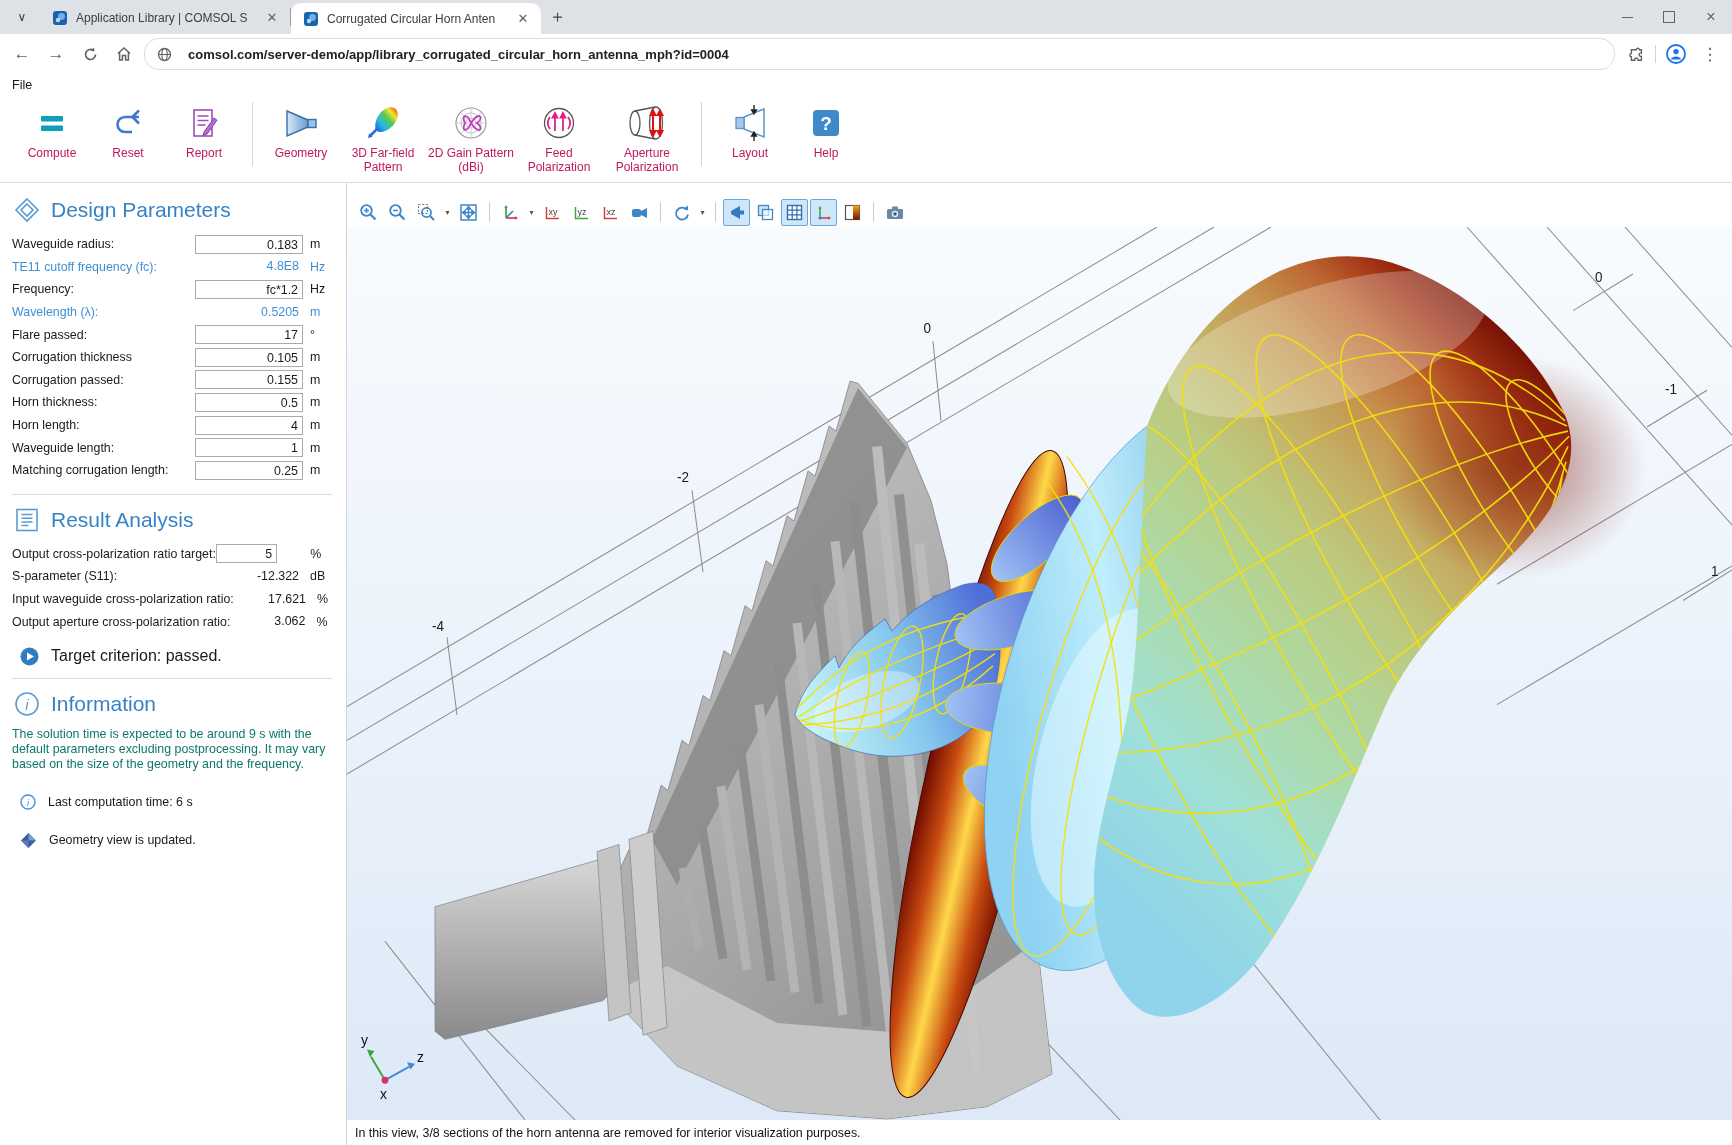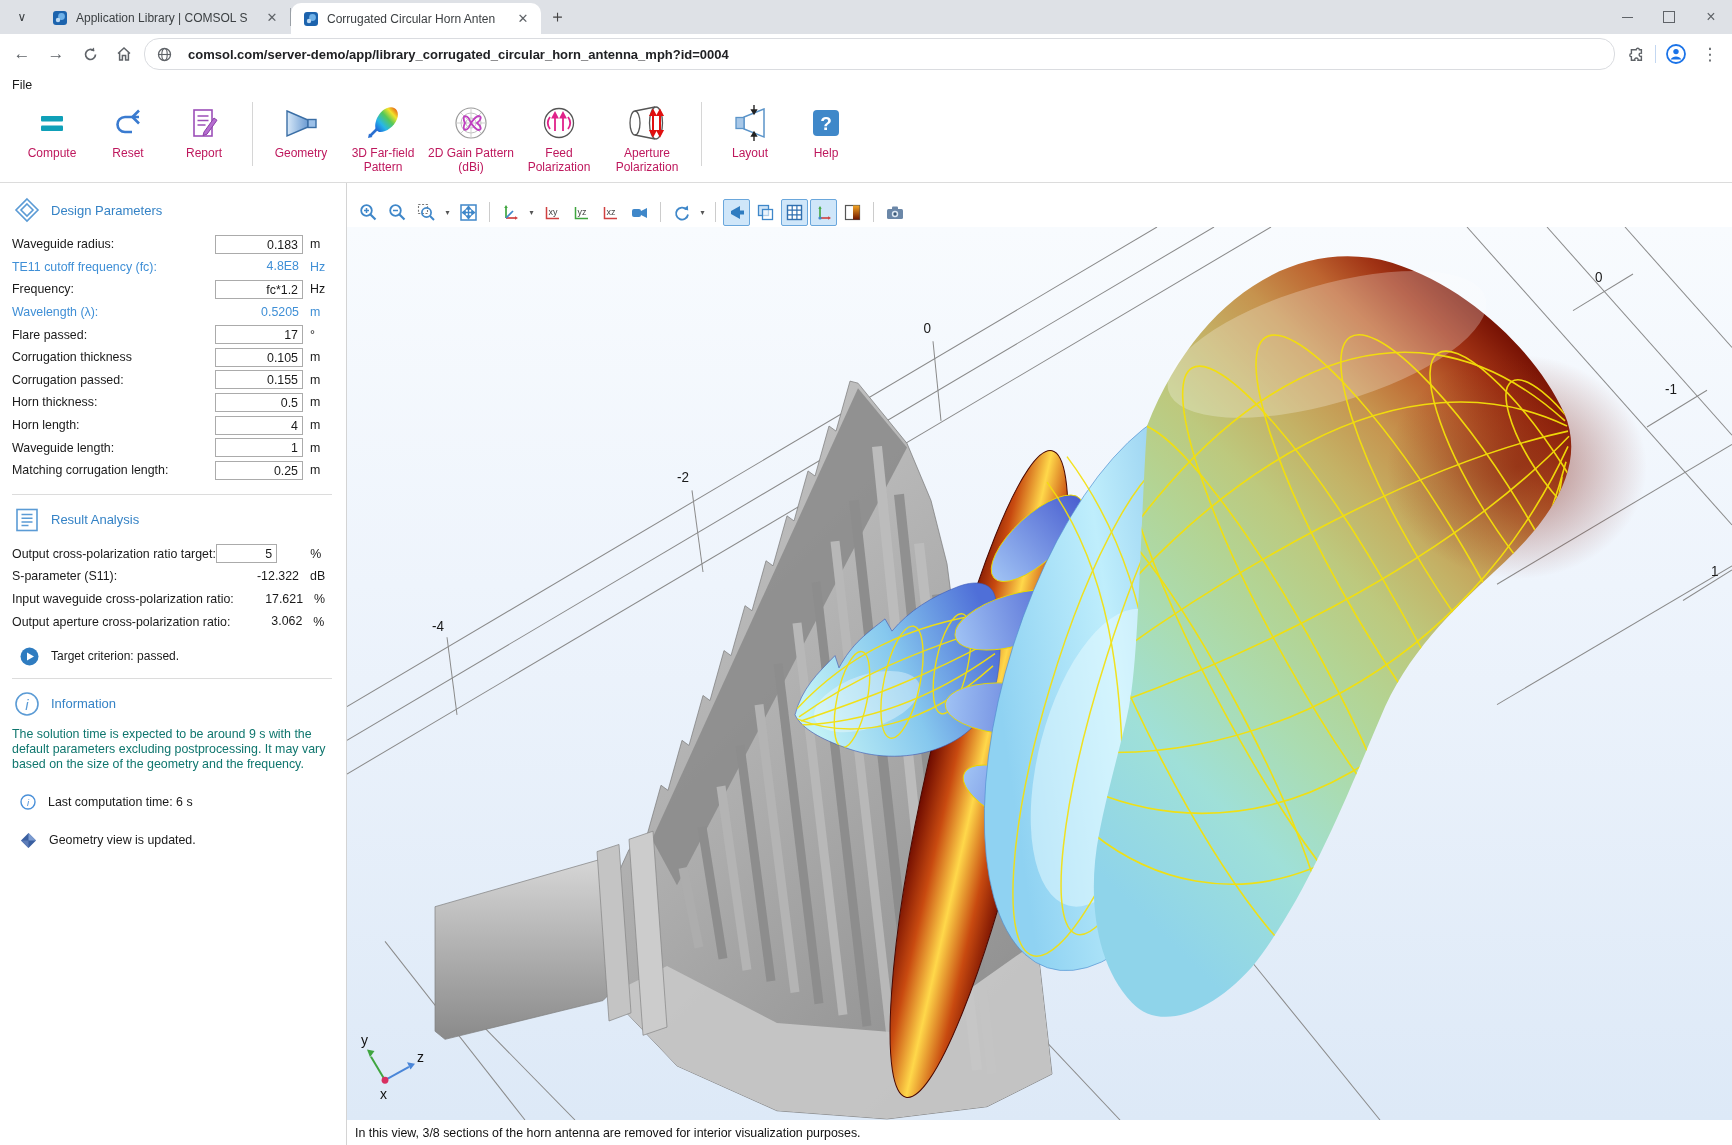"Design Parameters" .sect-head .stitle { font-size: 13px -> 21px }
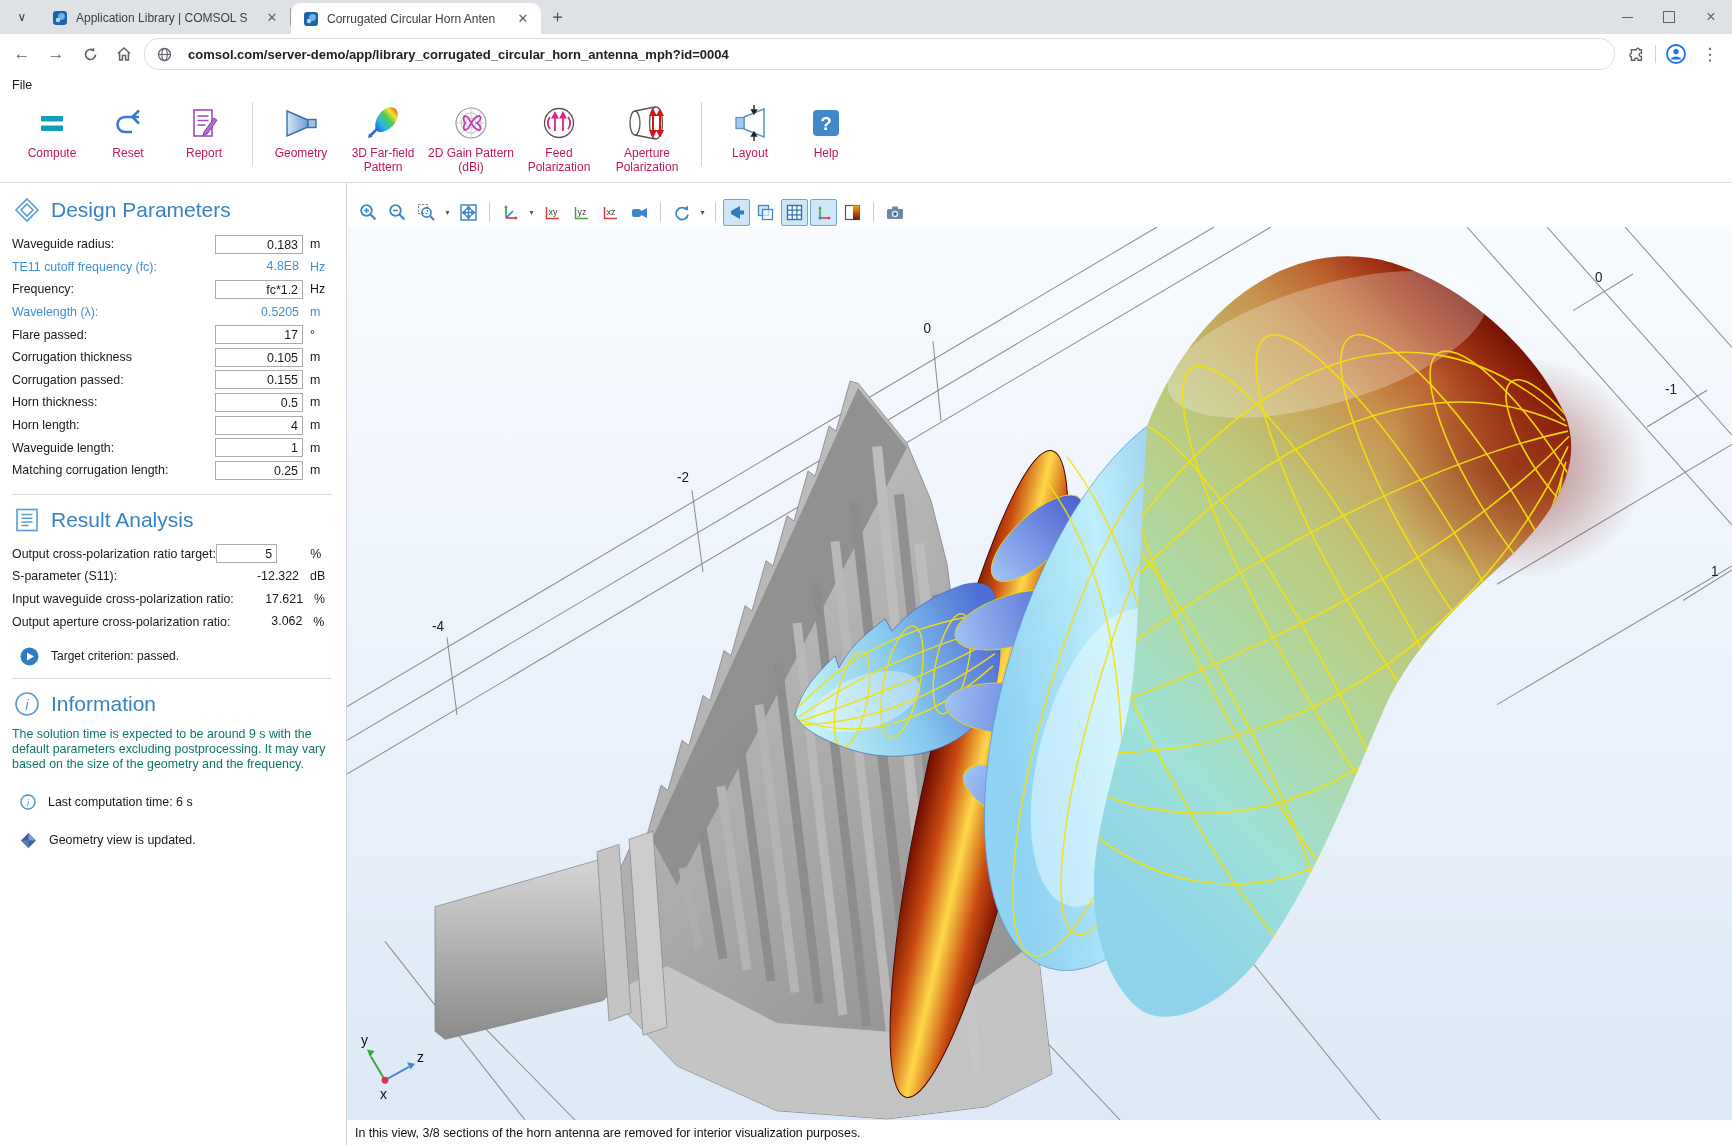"0.183" .pval { width: 88px -> 108px }
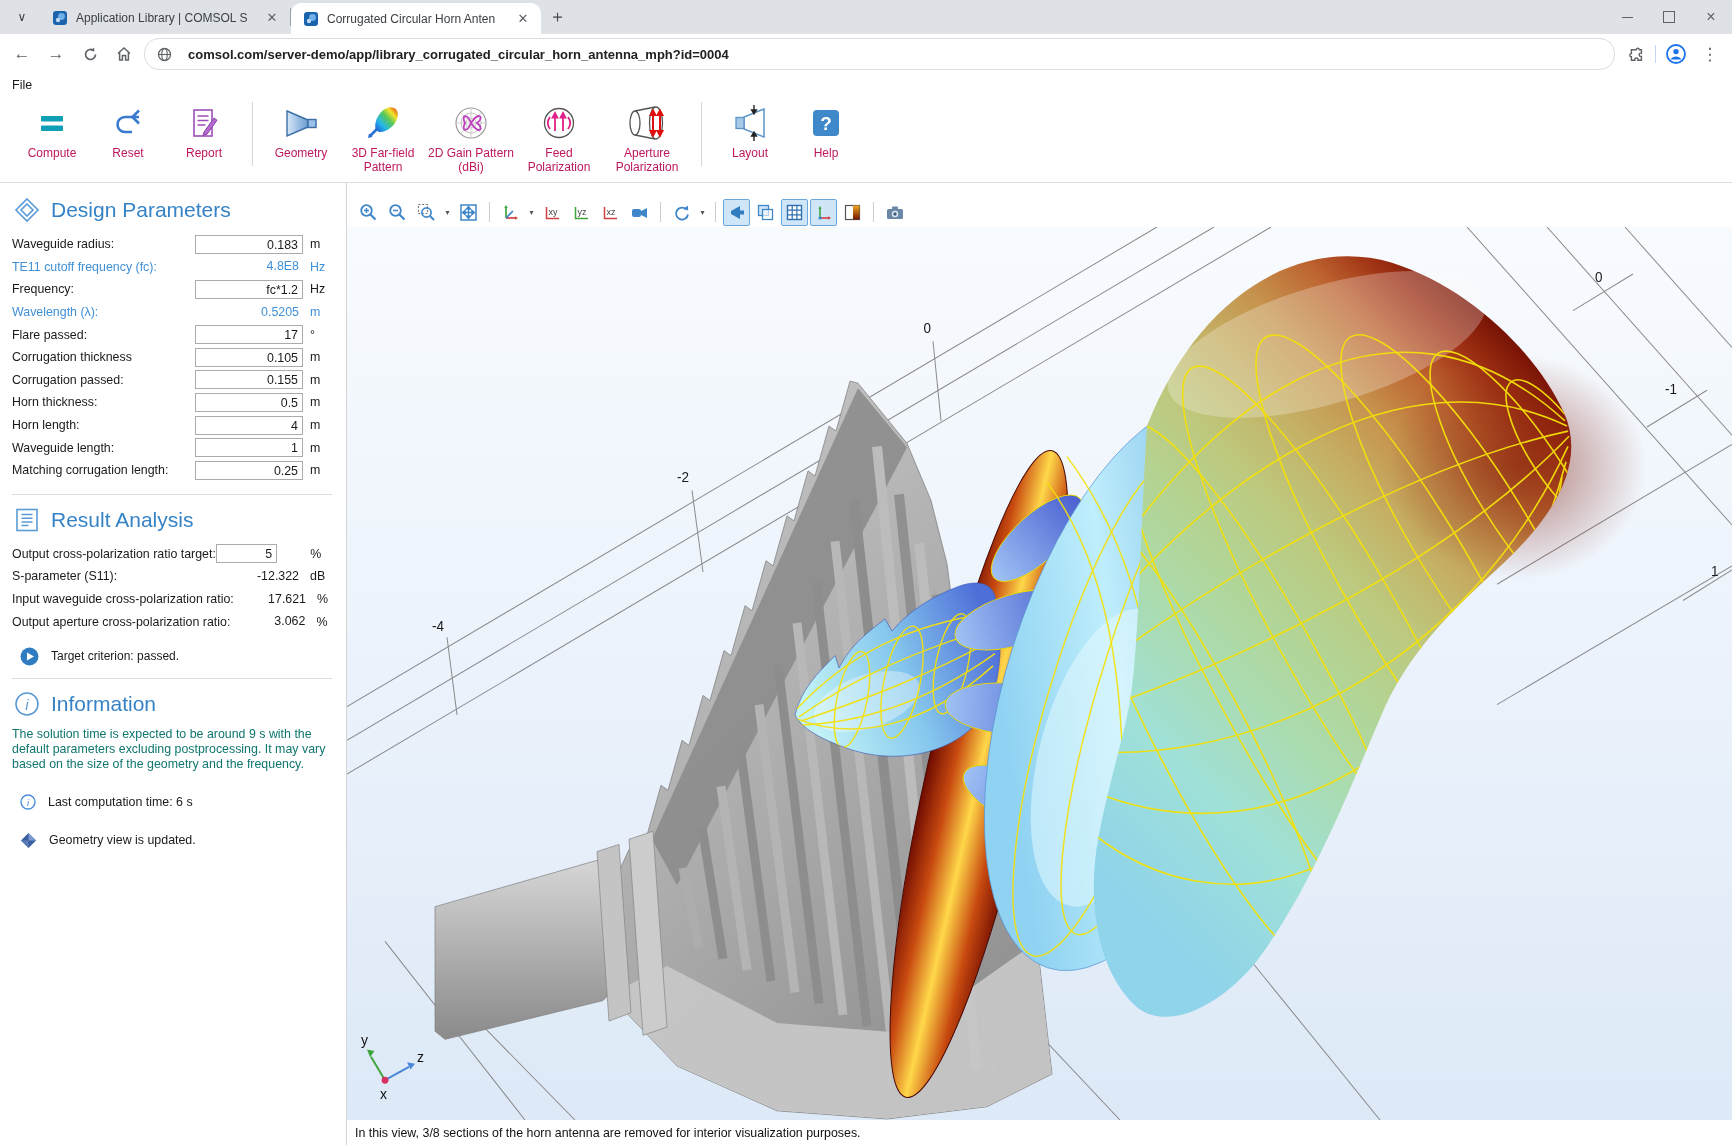"Target criterion: passed." .statusline { font-size: 12px -> 16px }
